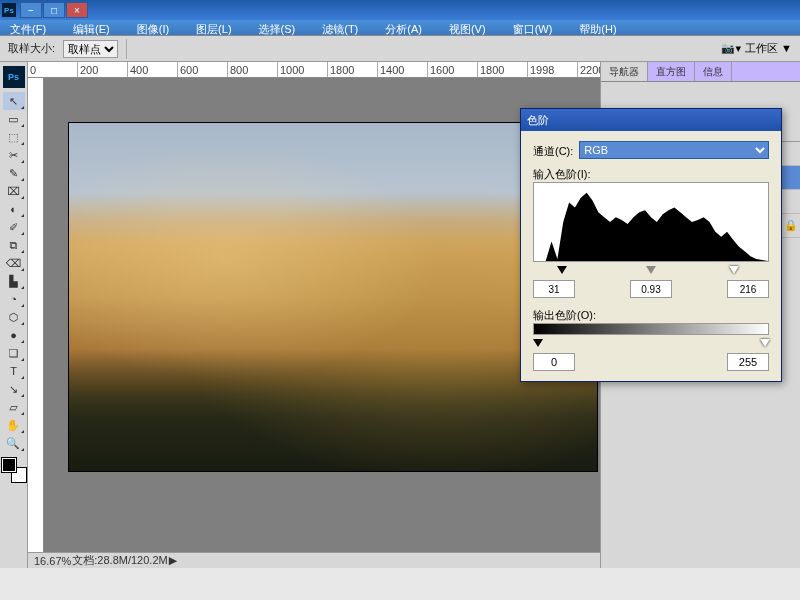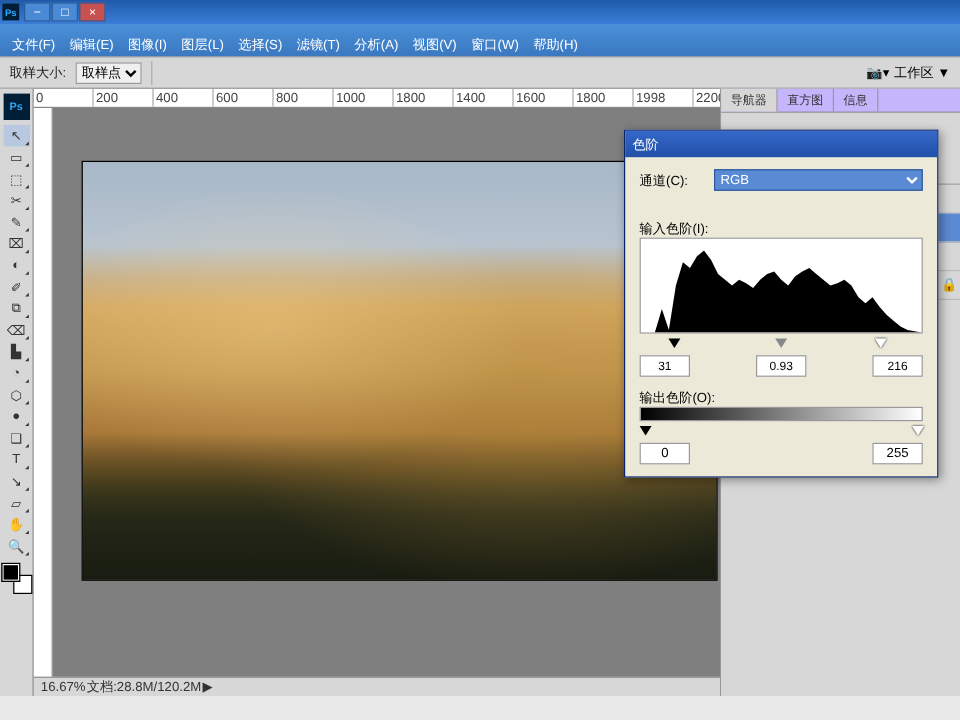"文件(F)" .menubar { align-items: flex-end -> flex-start; gap: 0 -> 15px; height: 28px -> 16px }
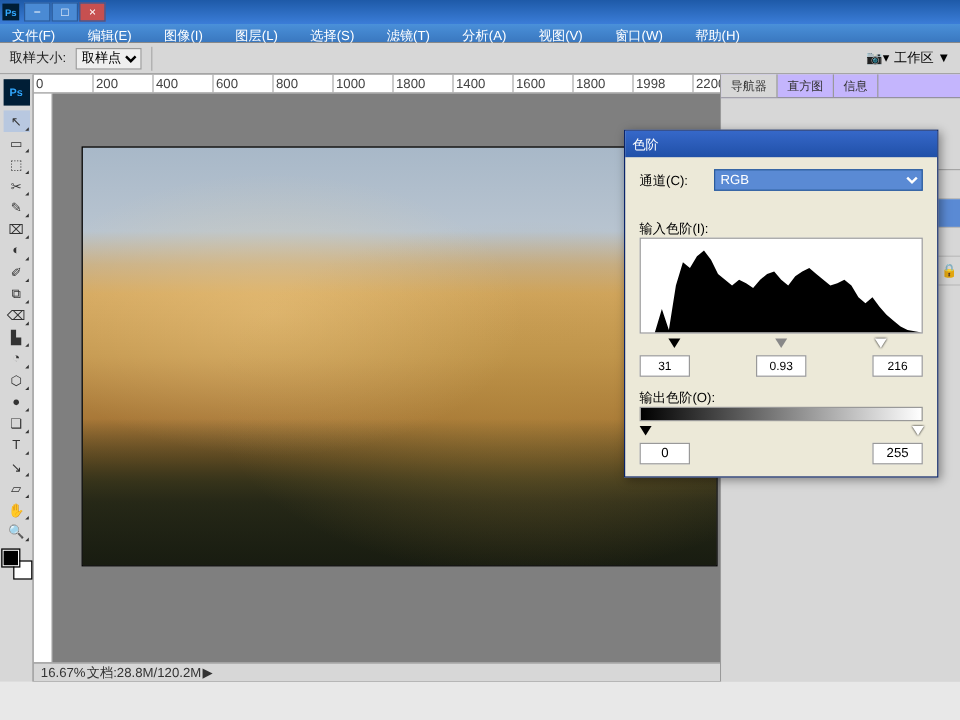"通道(C):" .drow { align-items: center -> flex-end; gap: 22px -> 6px; margin-bottom: 24px -> 8px }
